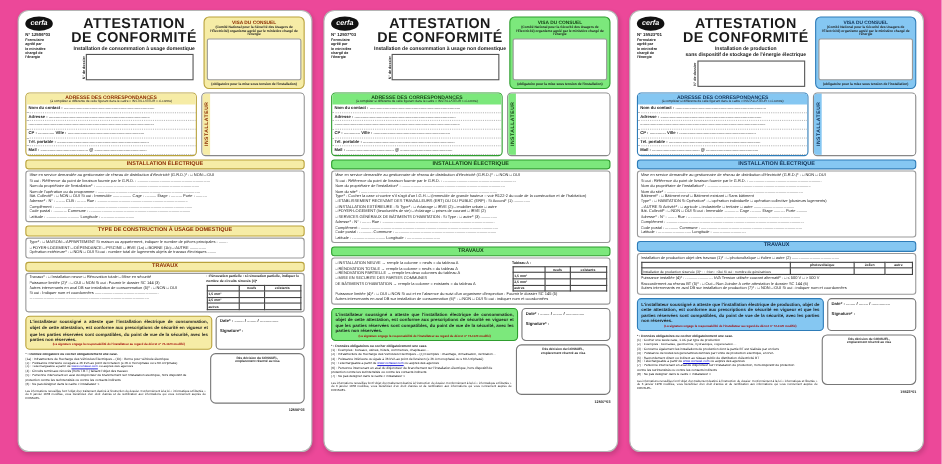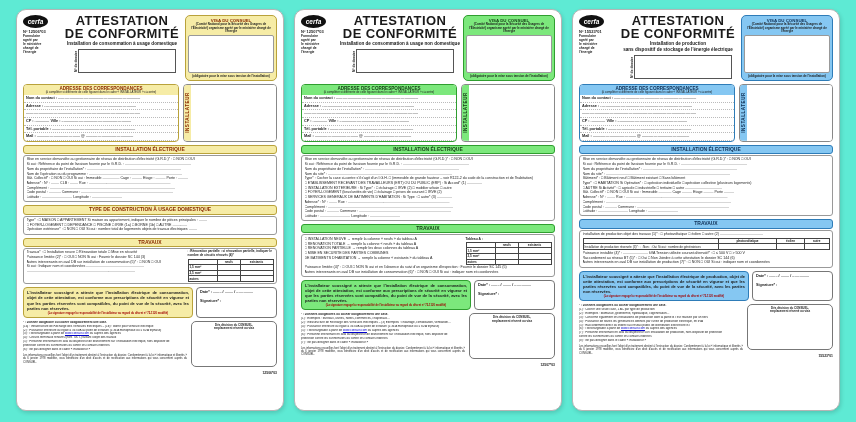"ATTESTATION" .canvas { background: #5eead4 -> #ec4899 }
